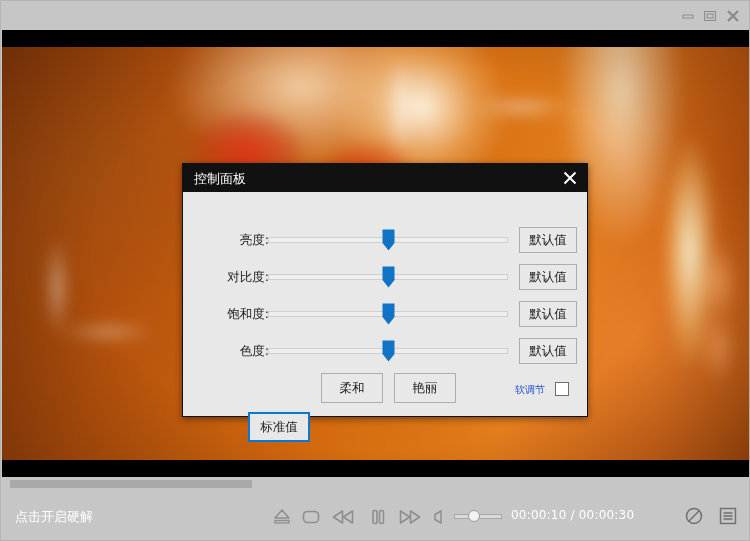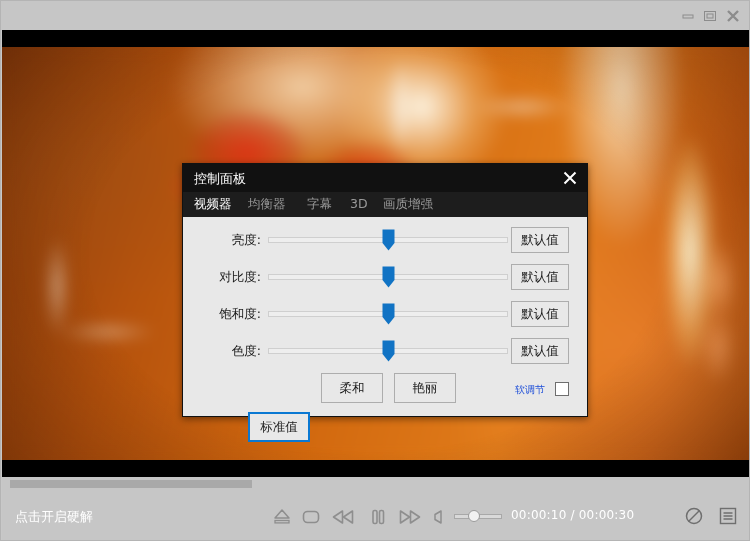"视频器" div { html: <div> <div>视频器</div> <div>均衡器</div> <div>字幕</div> <div>3D</div> <div>画质增强</div> </div> -> none }
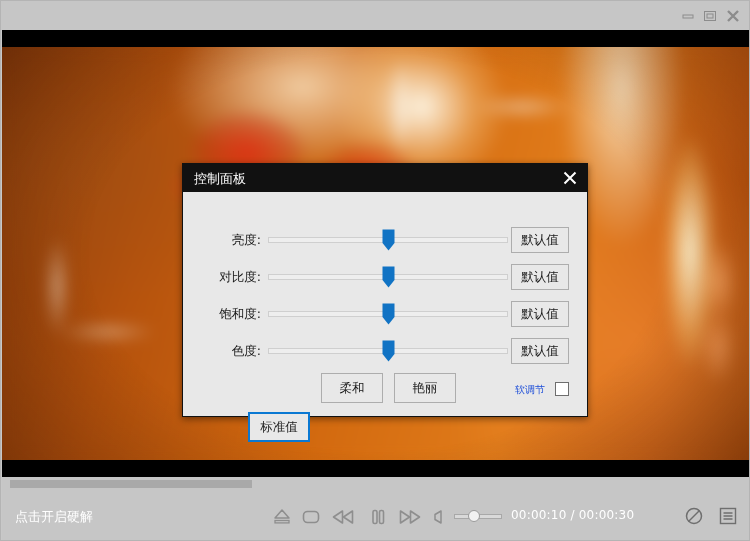"亮度:" .row { padding-left: none -> 8px }
